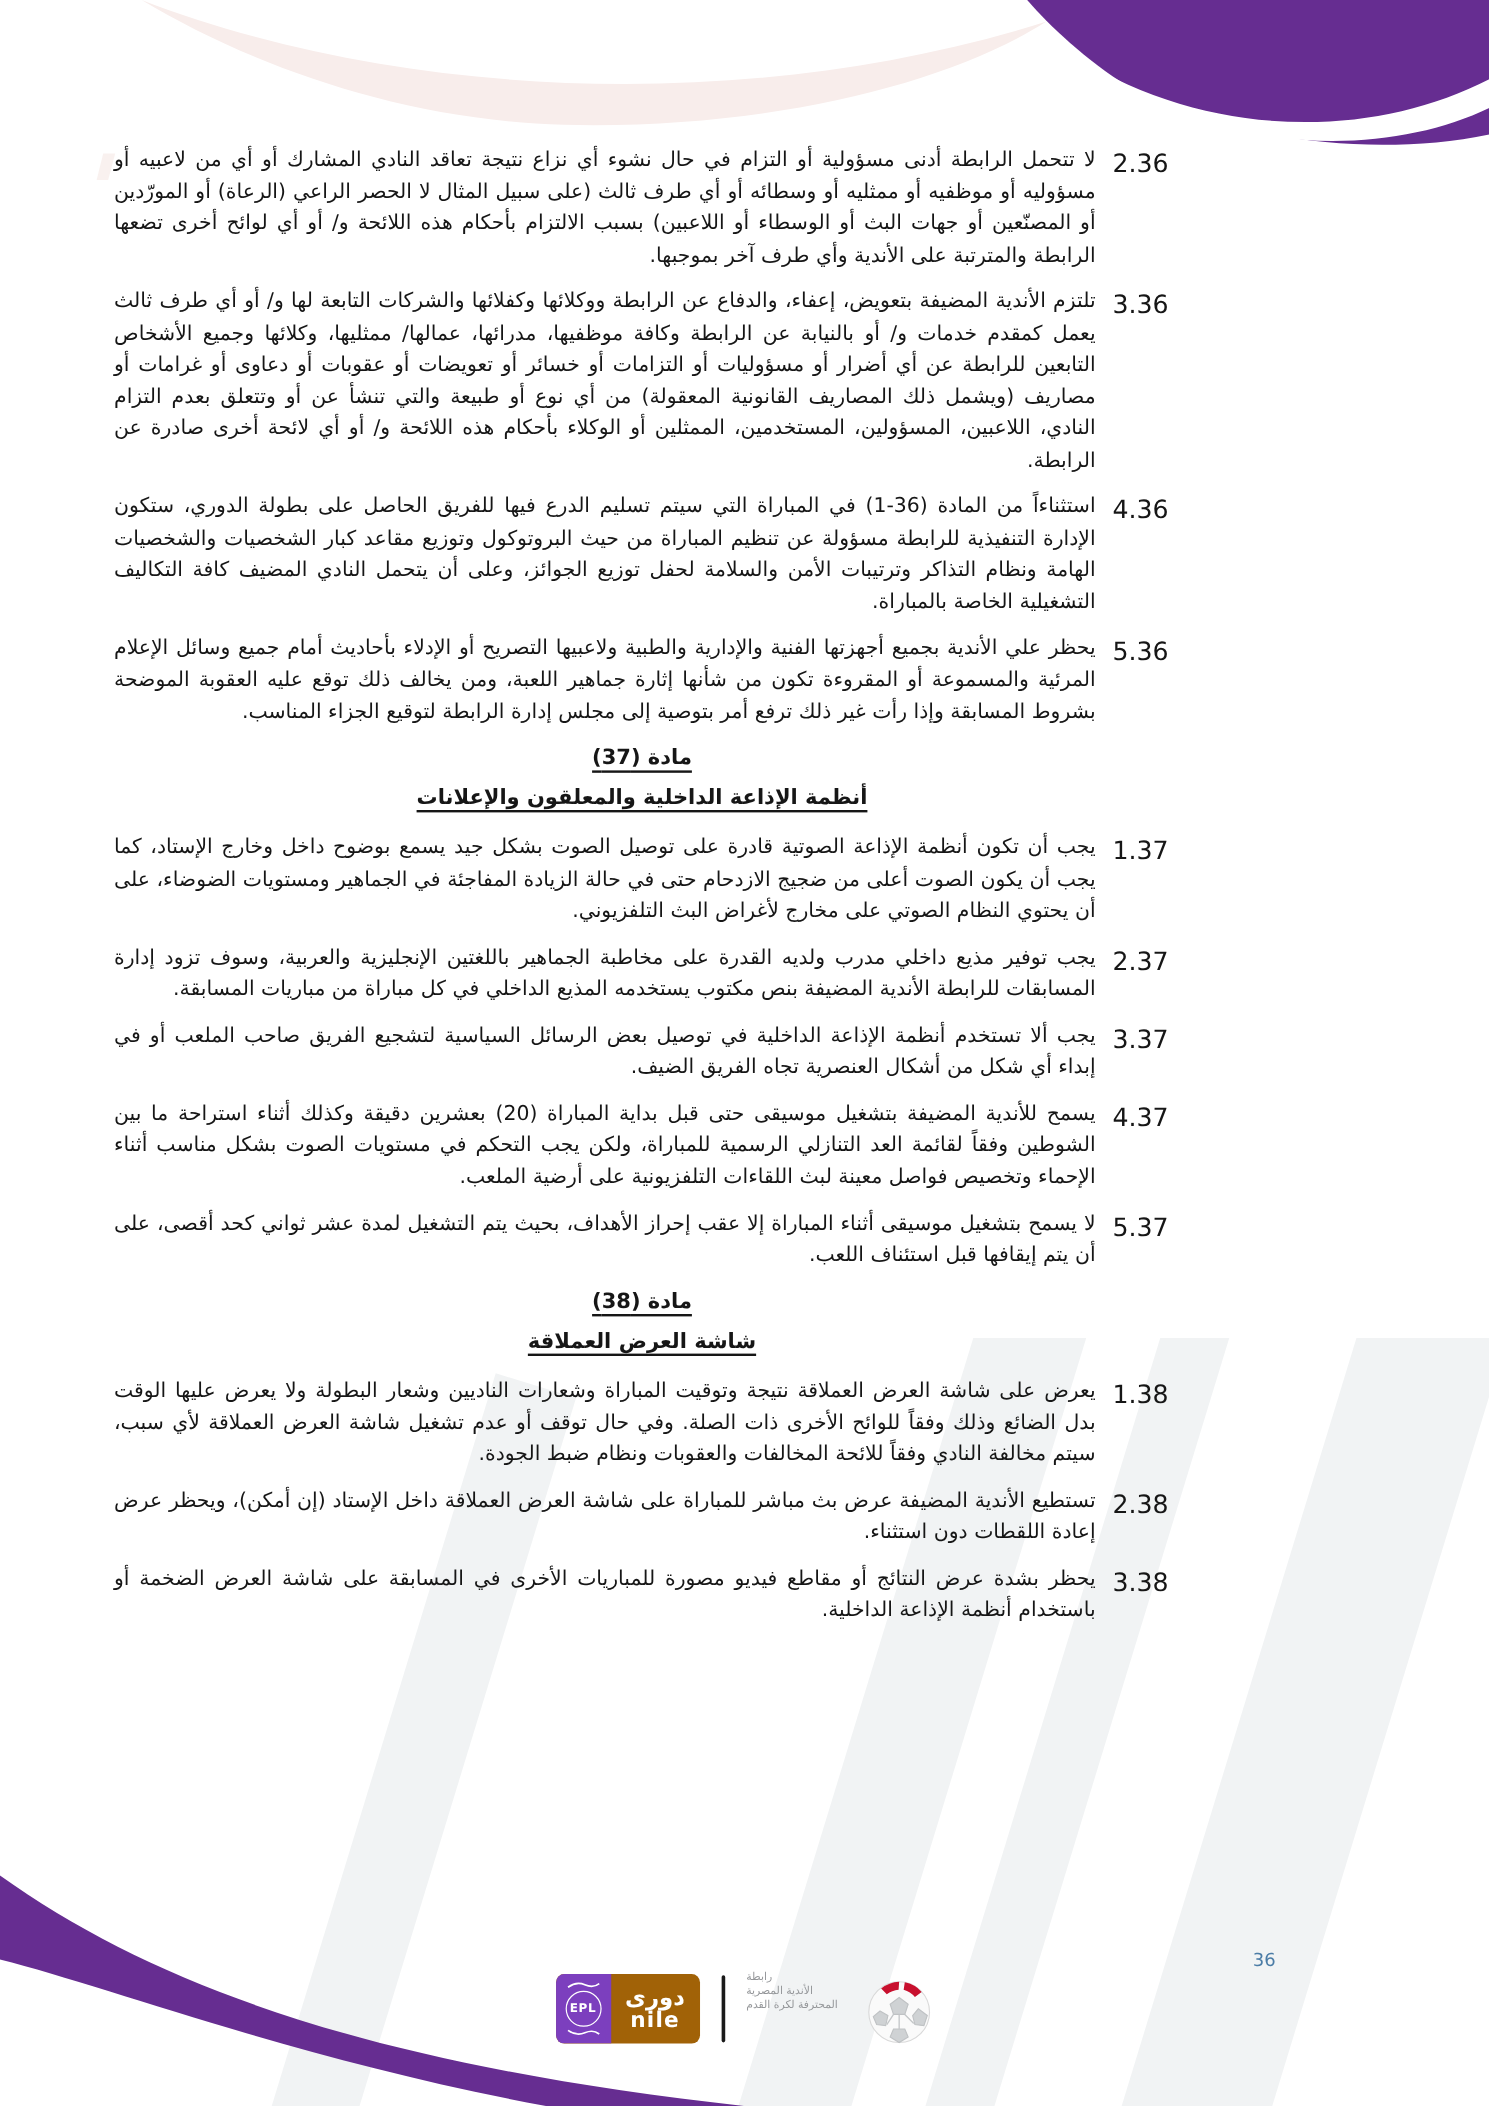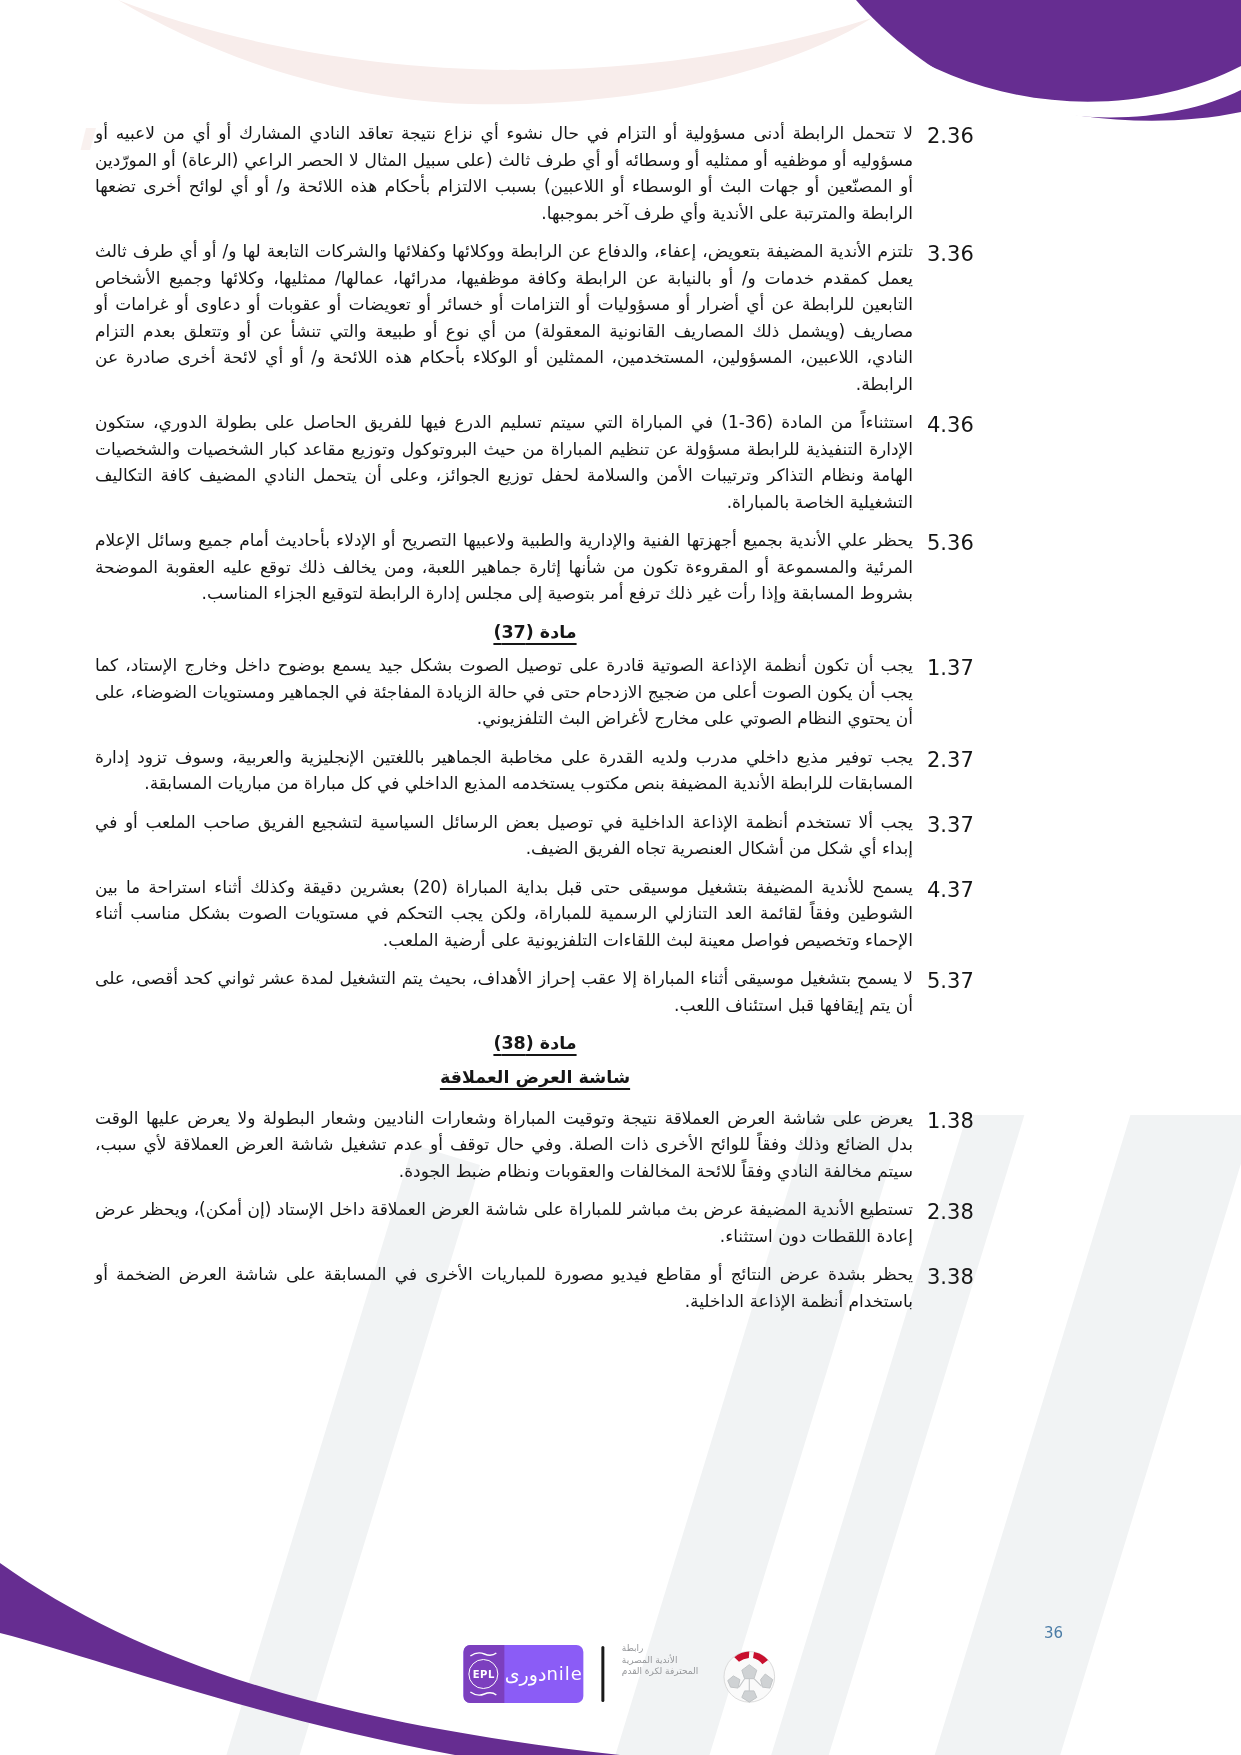"أنظمة الإذاعة الداخلية والمعلقون" div.article-subheading { html: none -> <div> <span>أنظمة الإذاعة الداخلية والمعلقون والإعلانات</span> </div> }
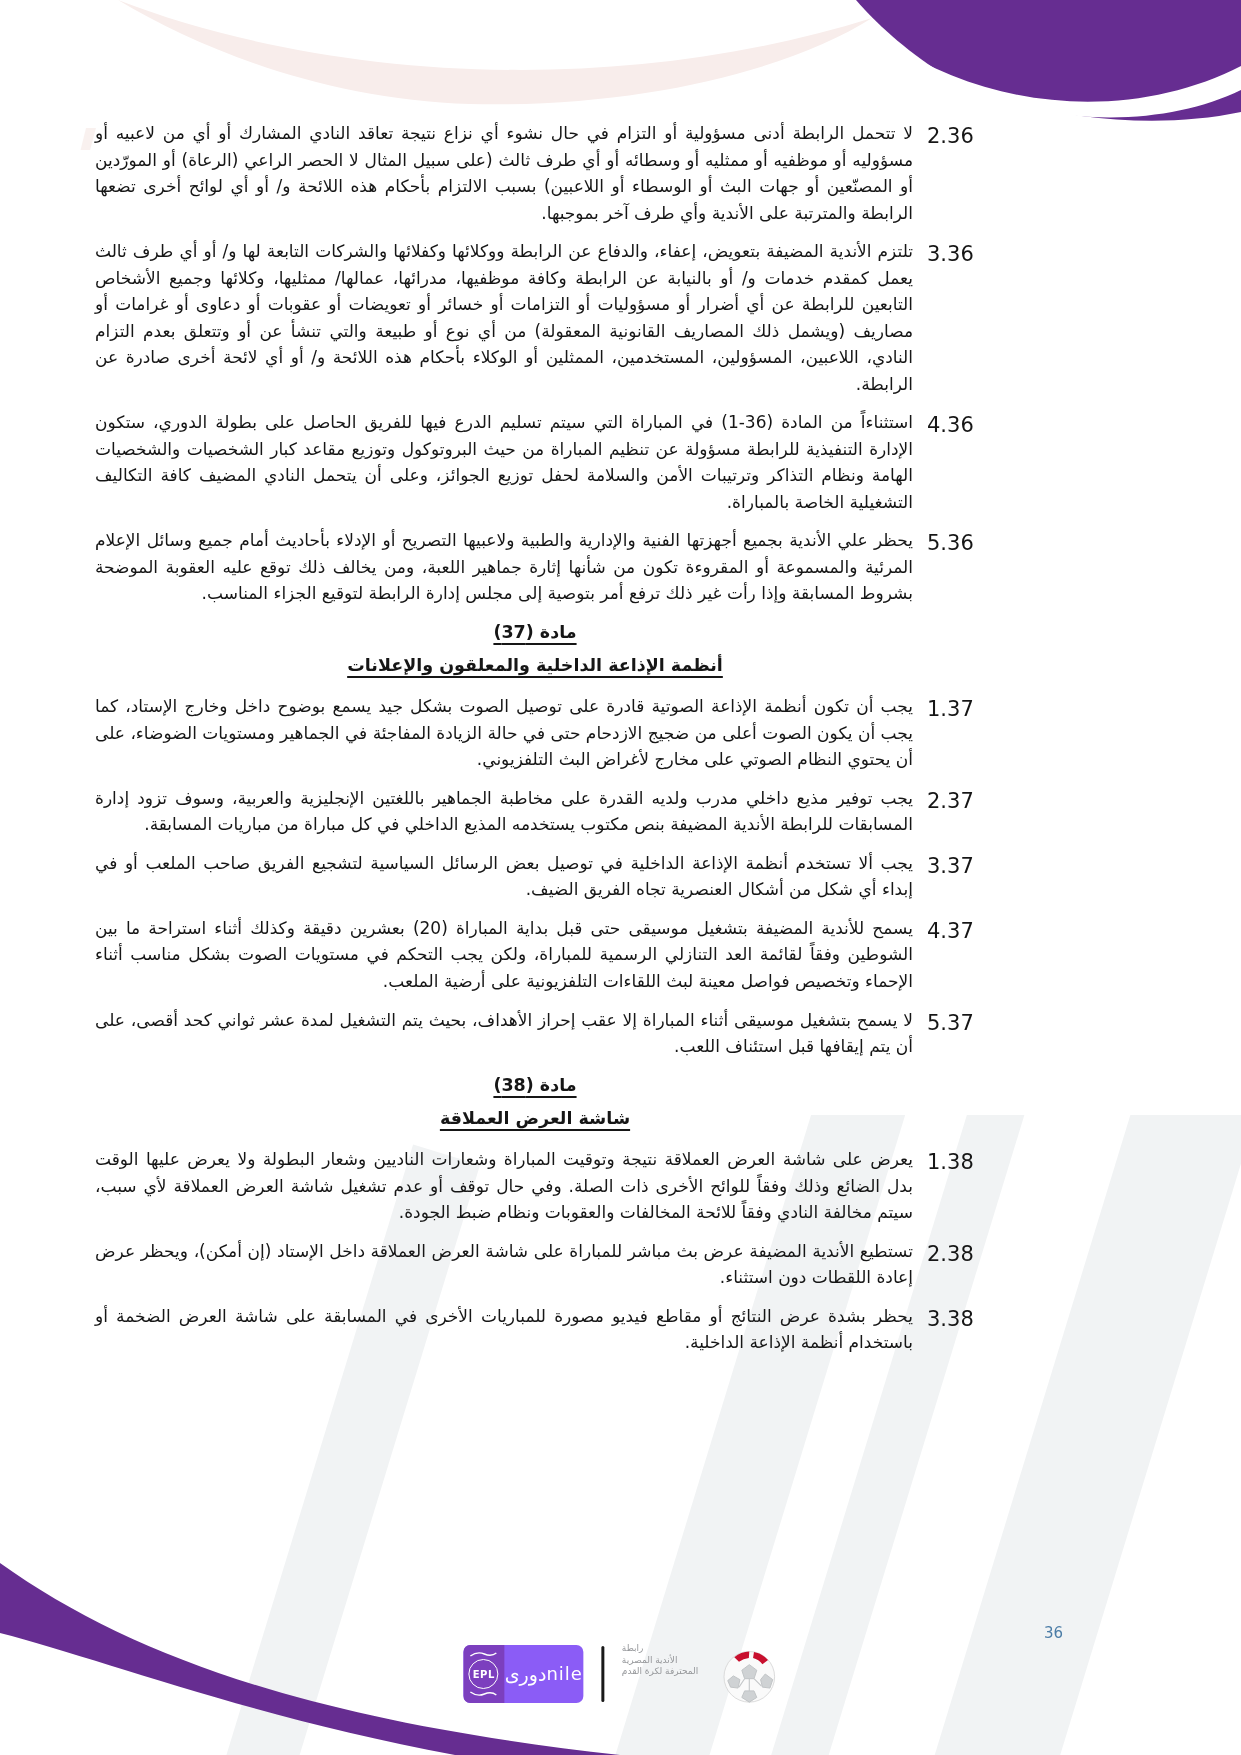"EPL" .league-box { background: #8b5cf6 -> #a16207 }
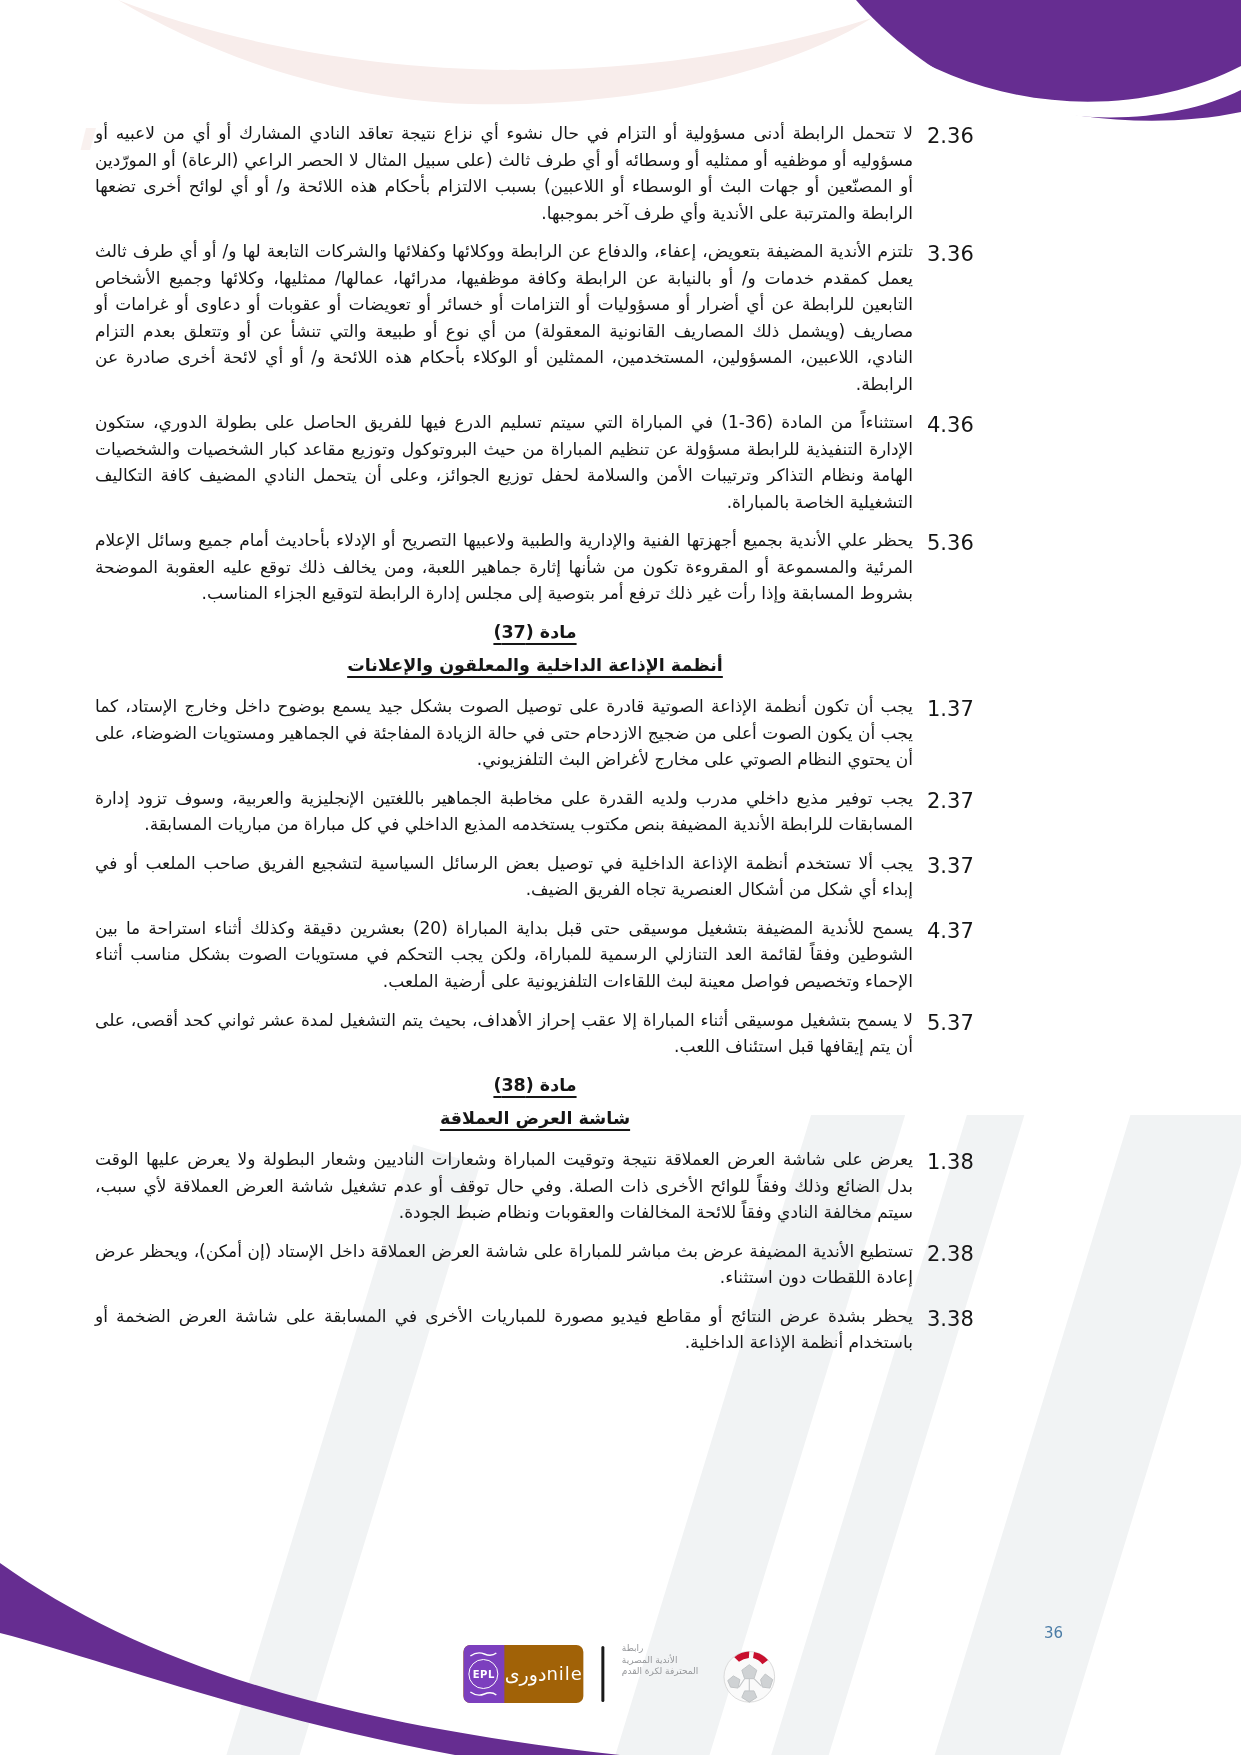"دورى" .league-text { flex-direction: row -> column; font-weight: normal -> bold }
